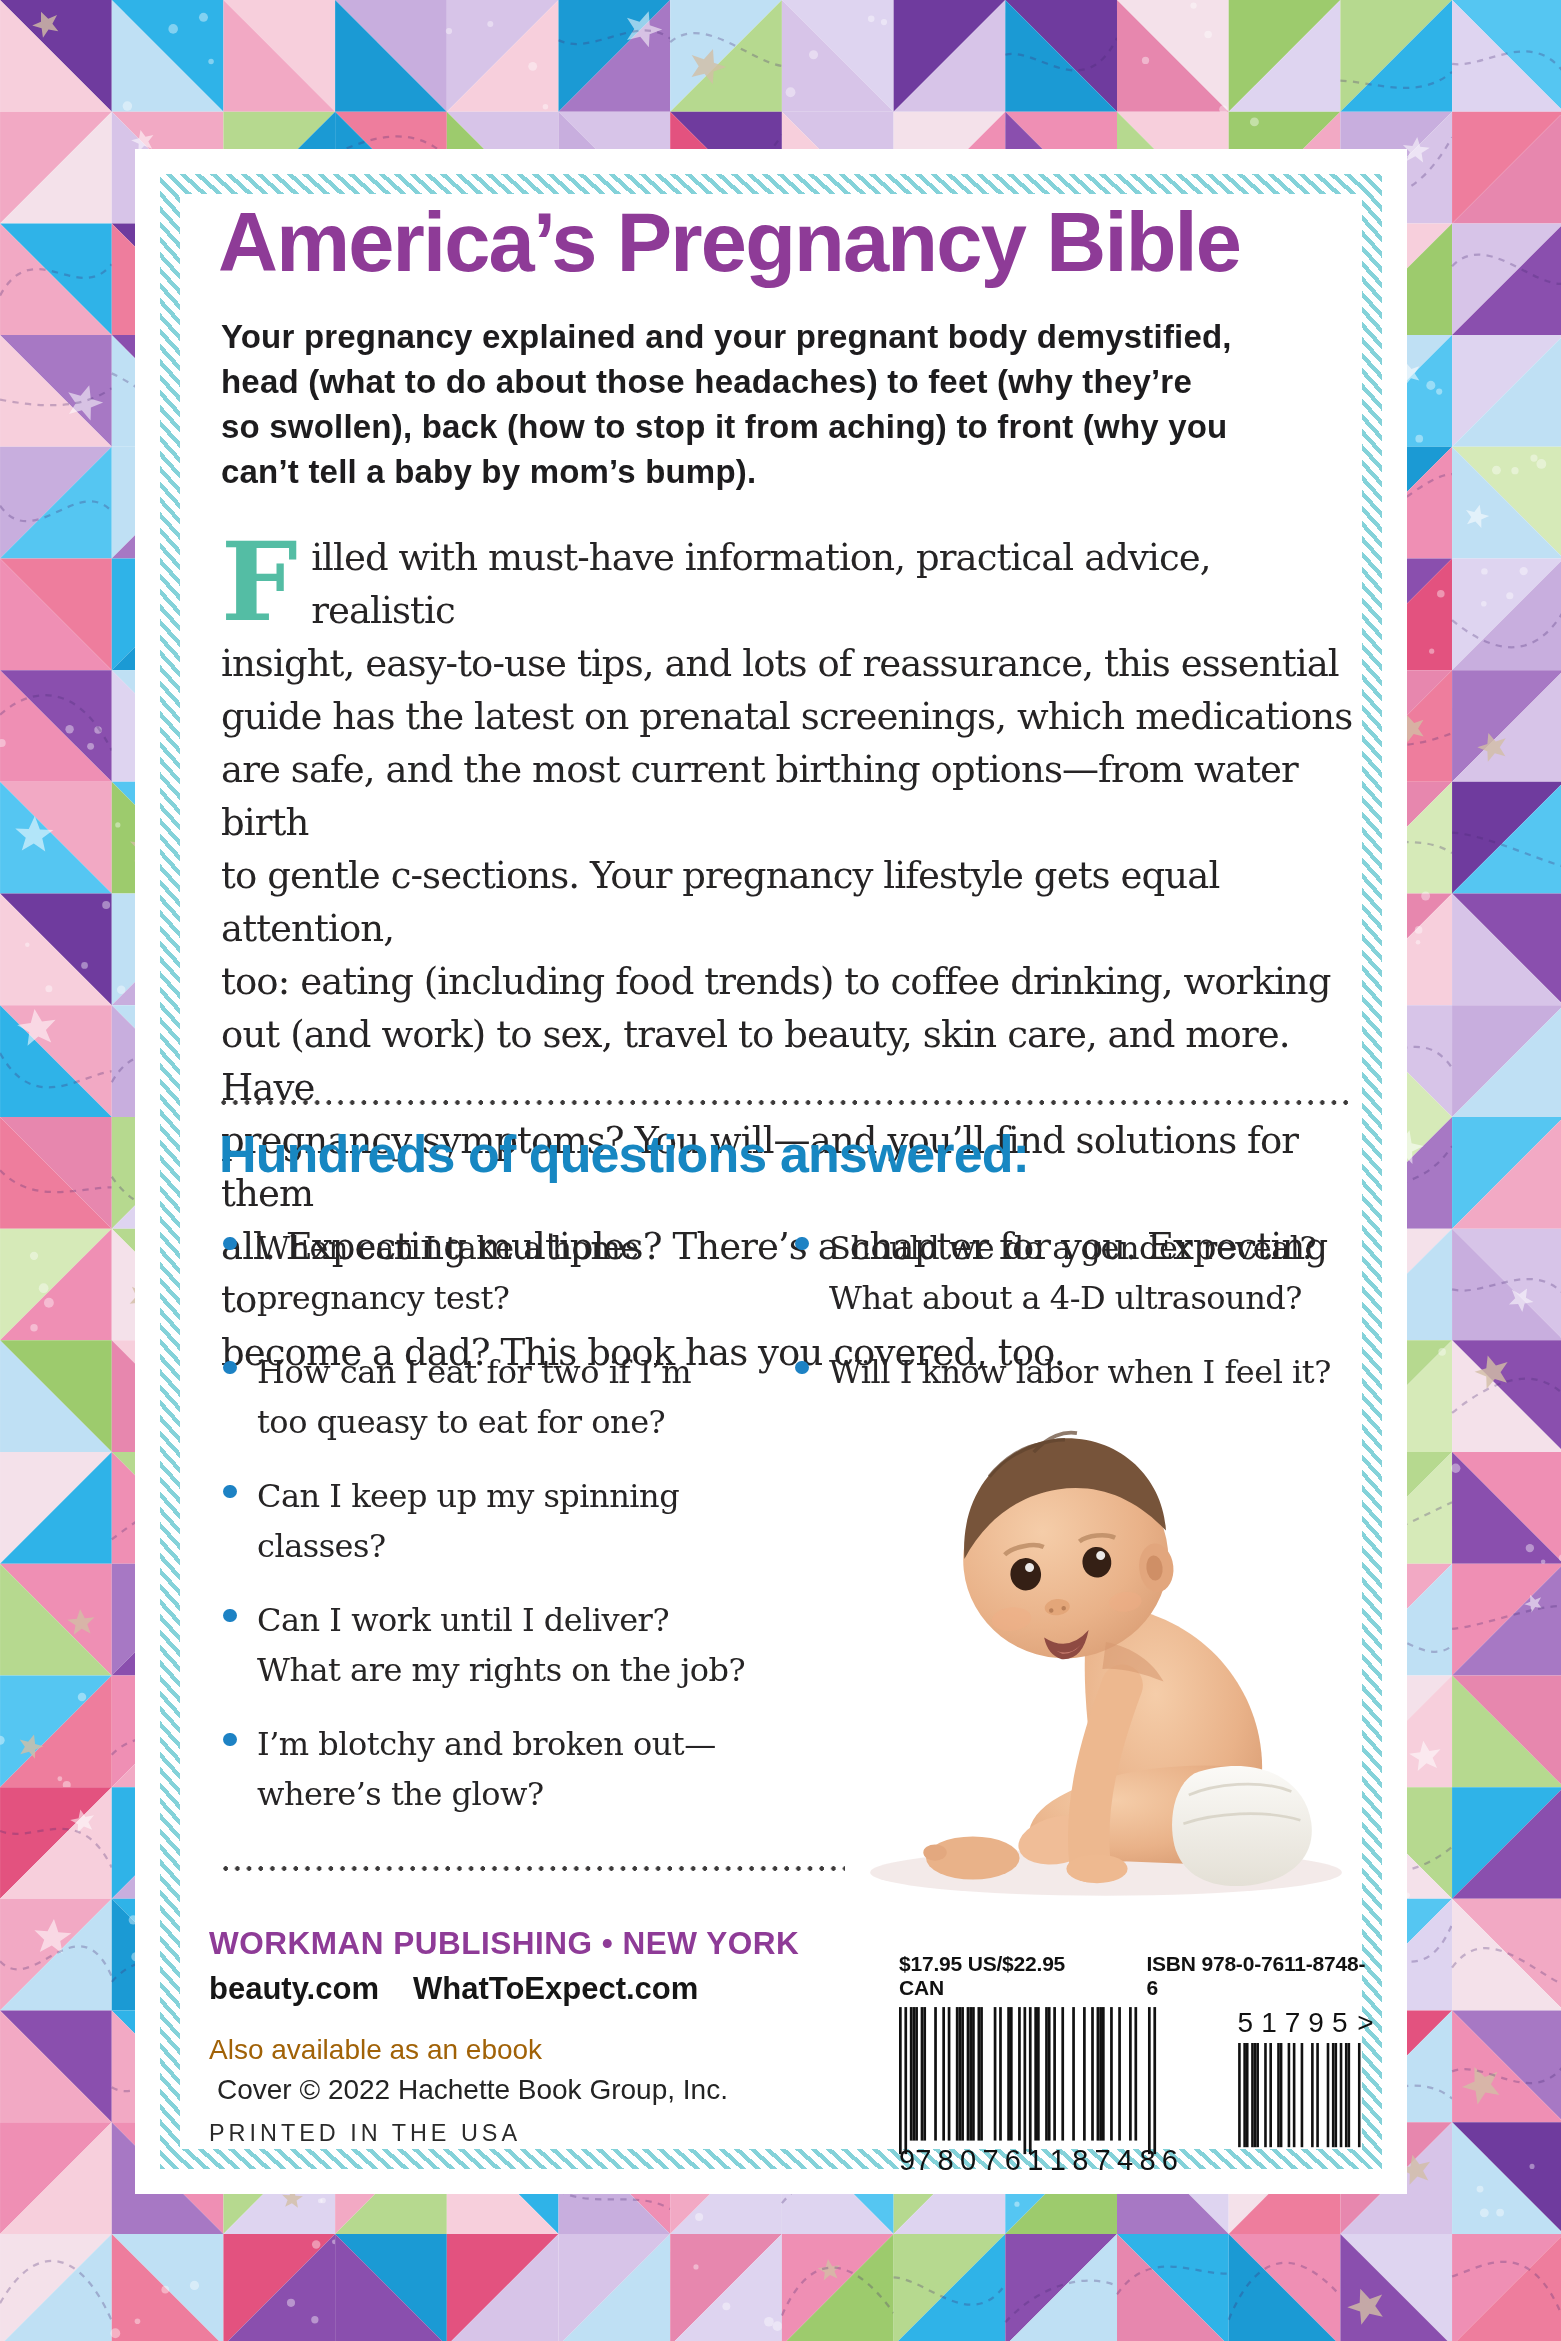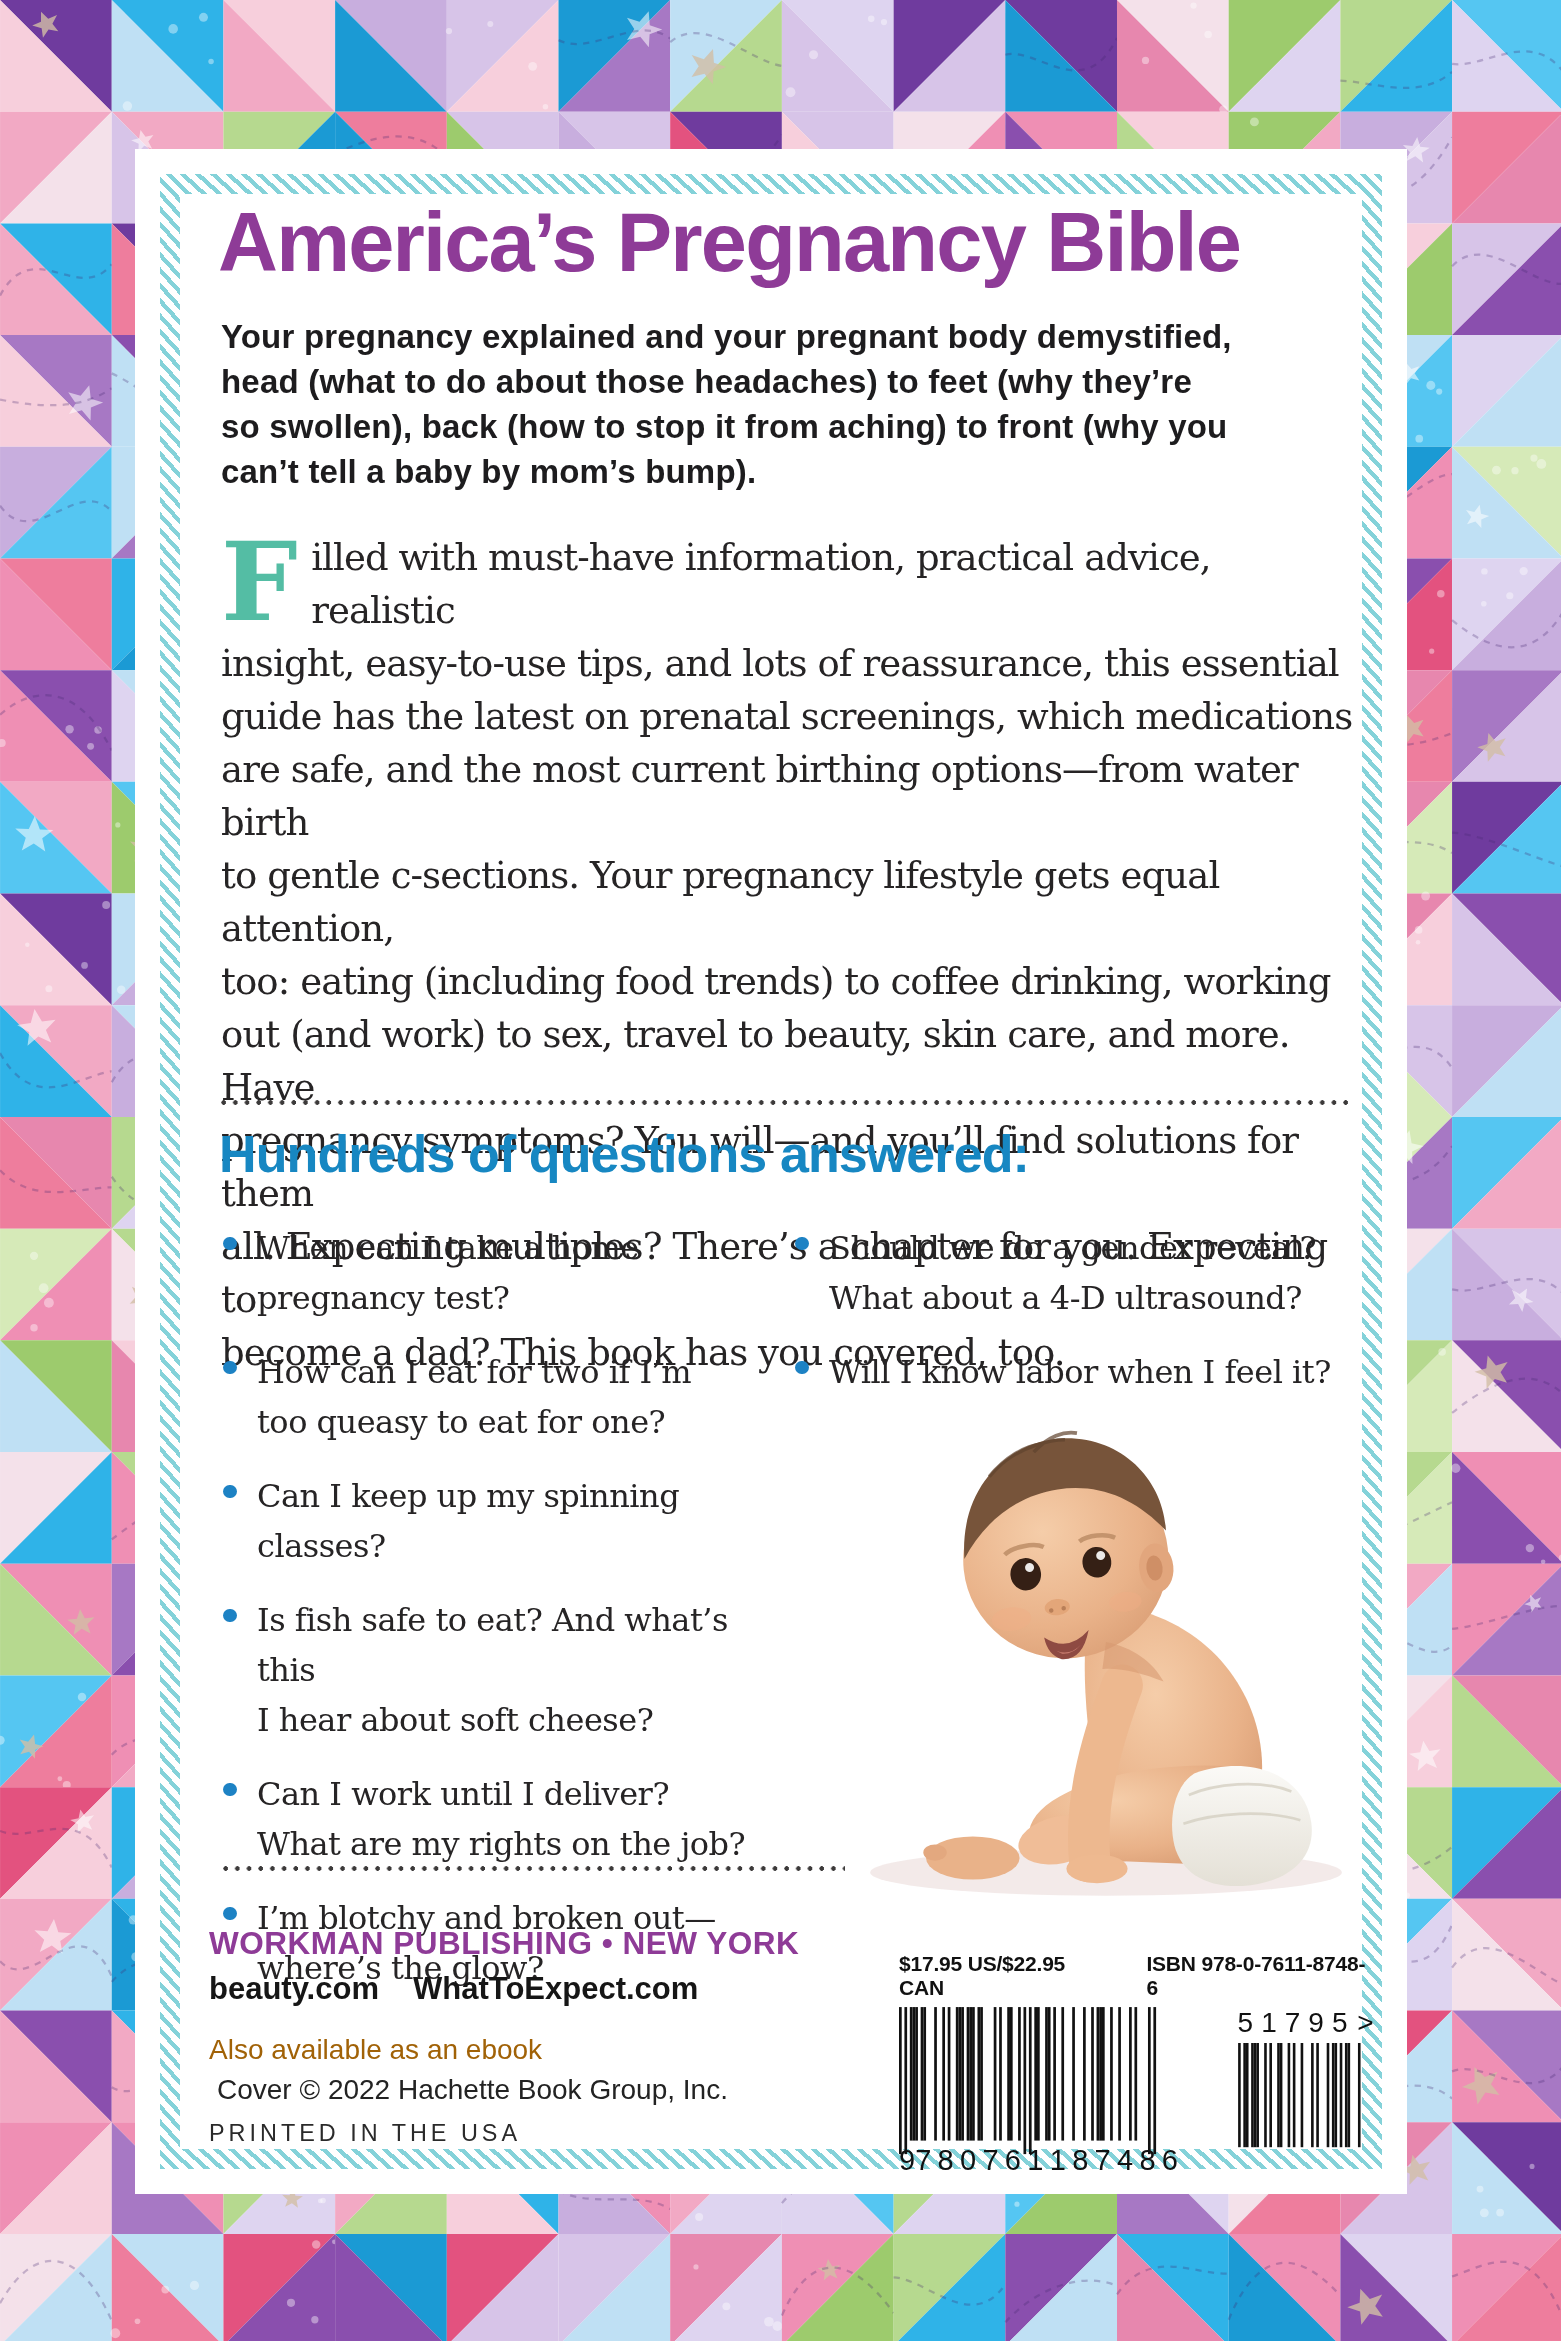"Is fish safe to eat?" li { html: <li> <span></span> <span>Is fish safe to eat? And what’s this I hear about soft cheese?</span> </li> -> none }
